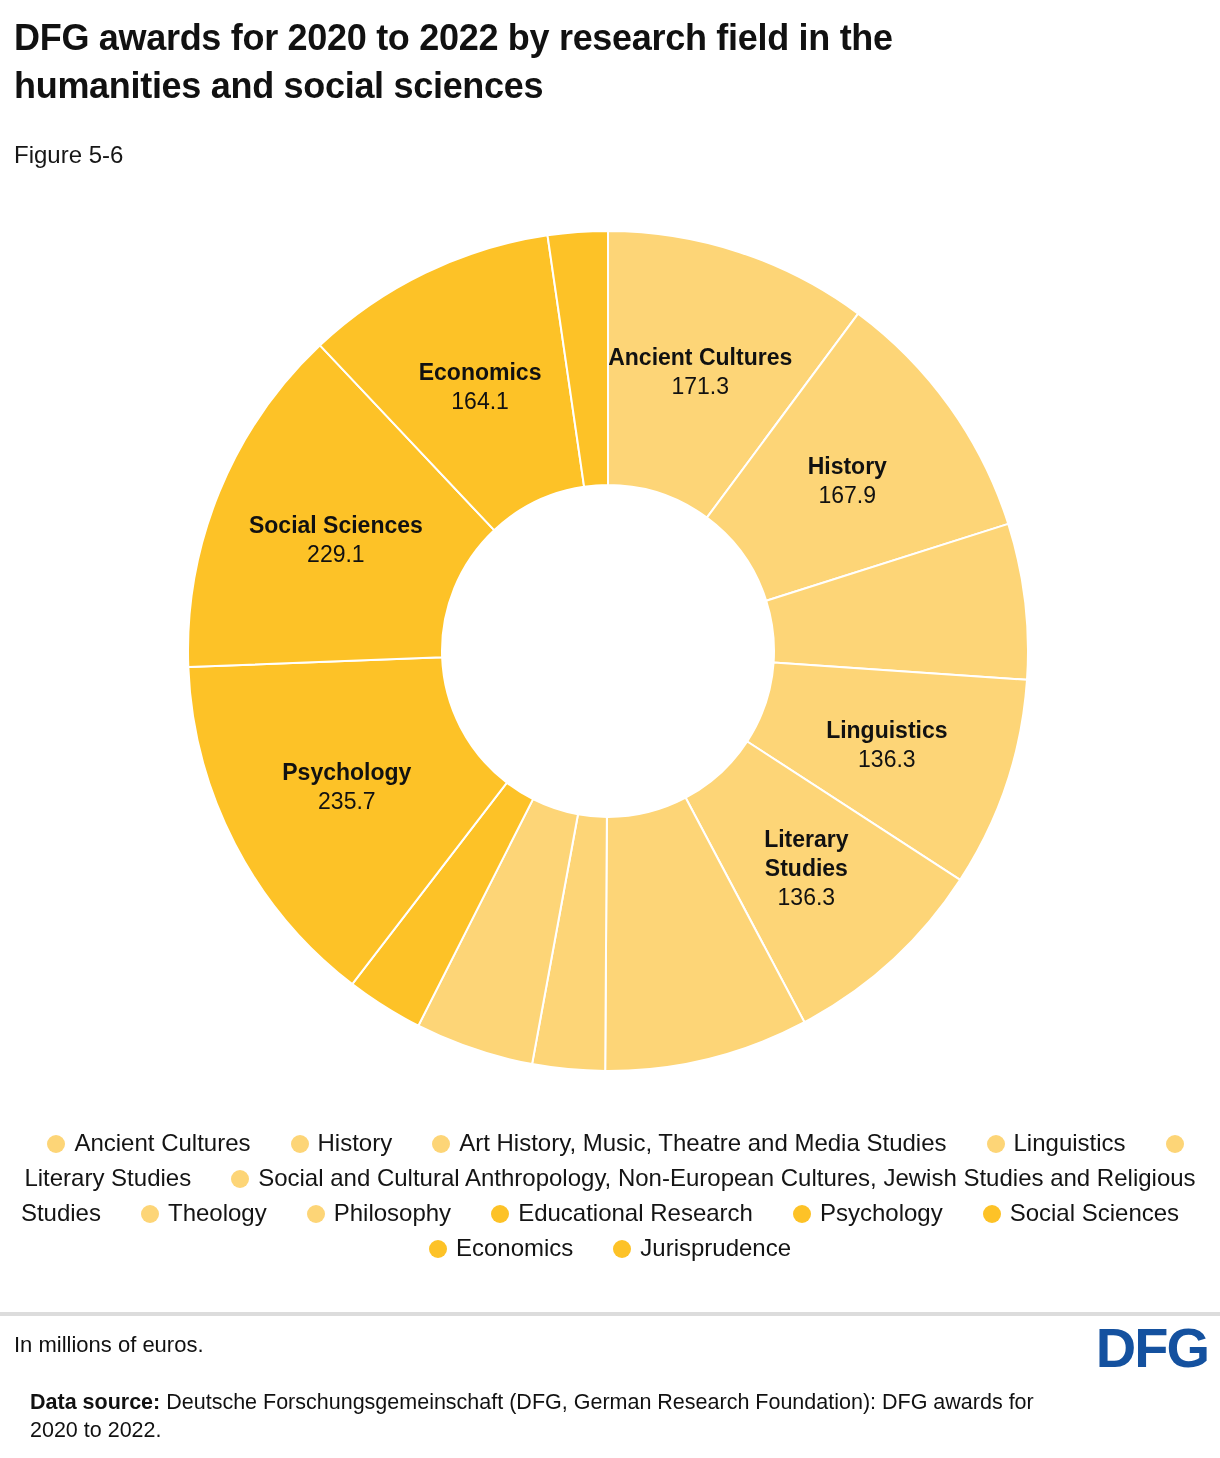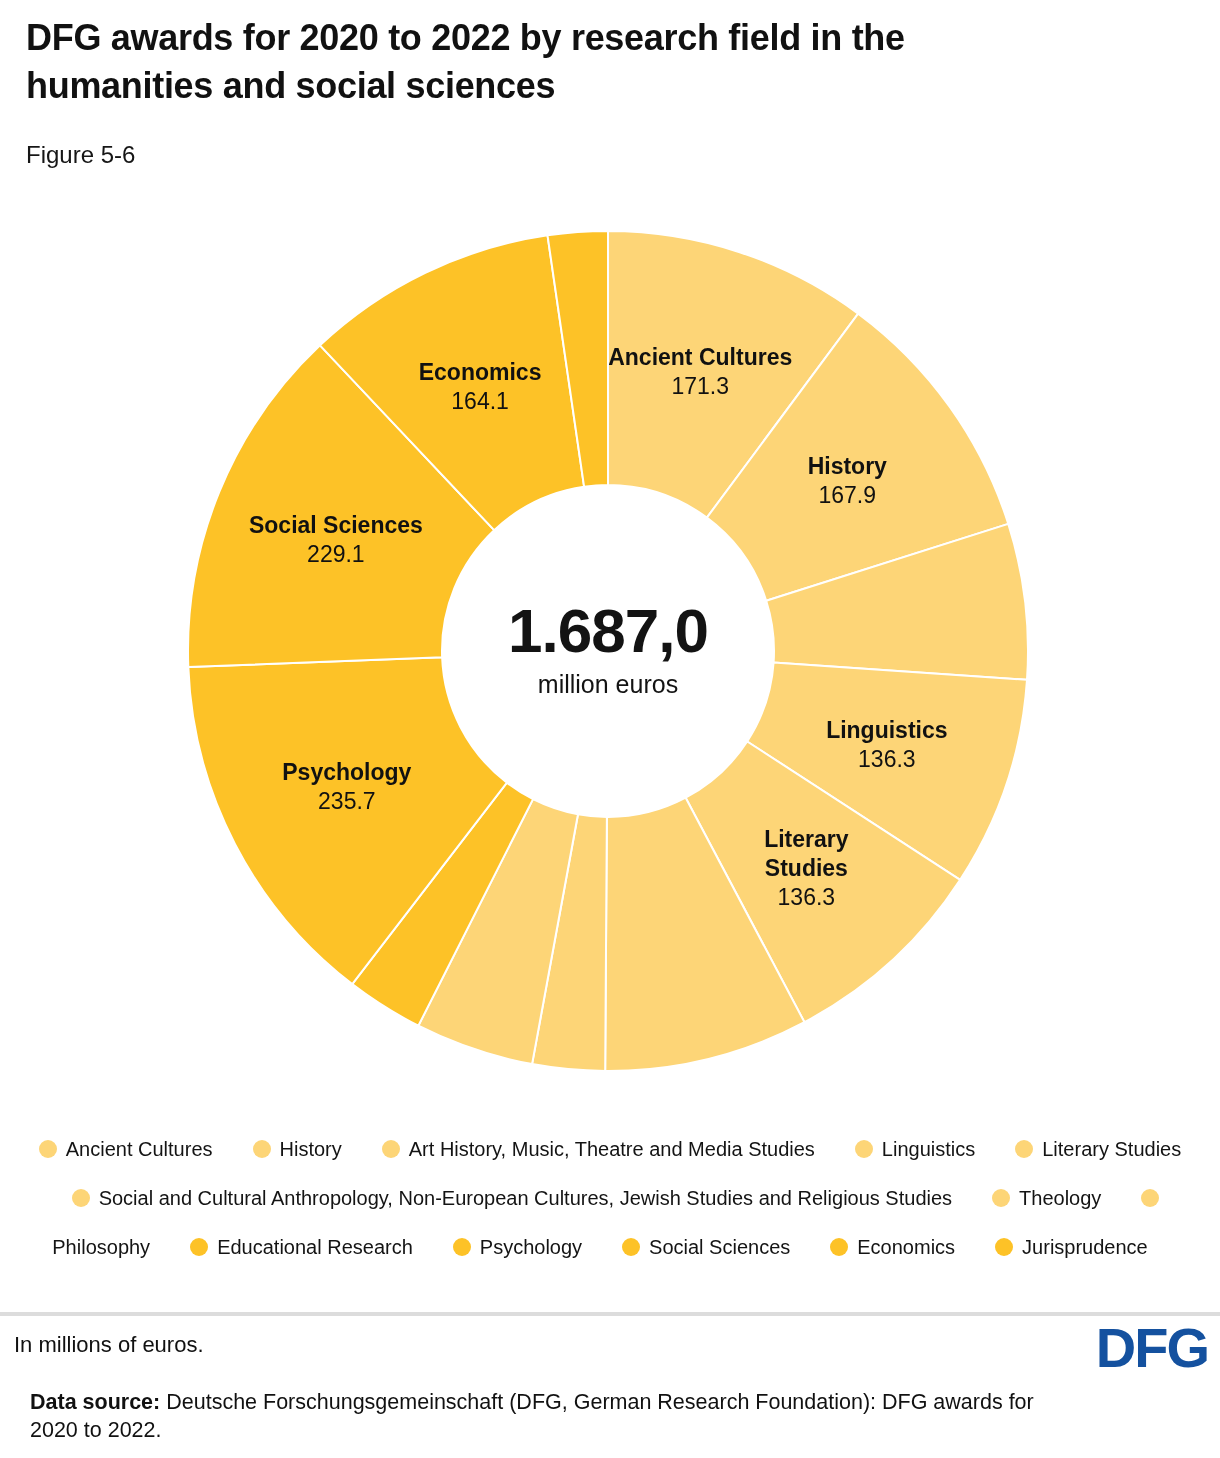"DFG awards for 2020 to" .header { left: 12px -> 0 }
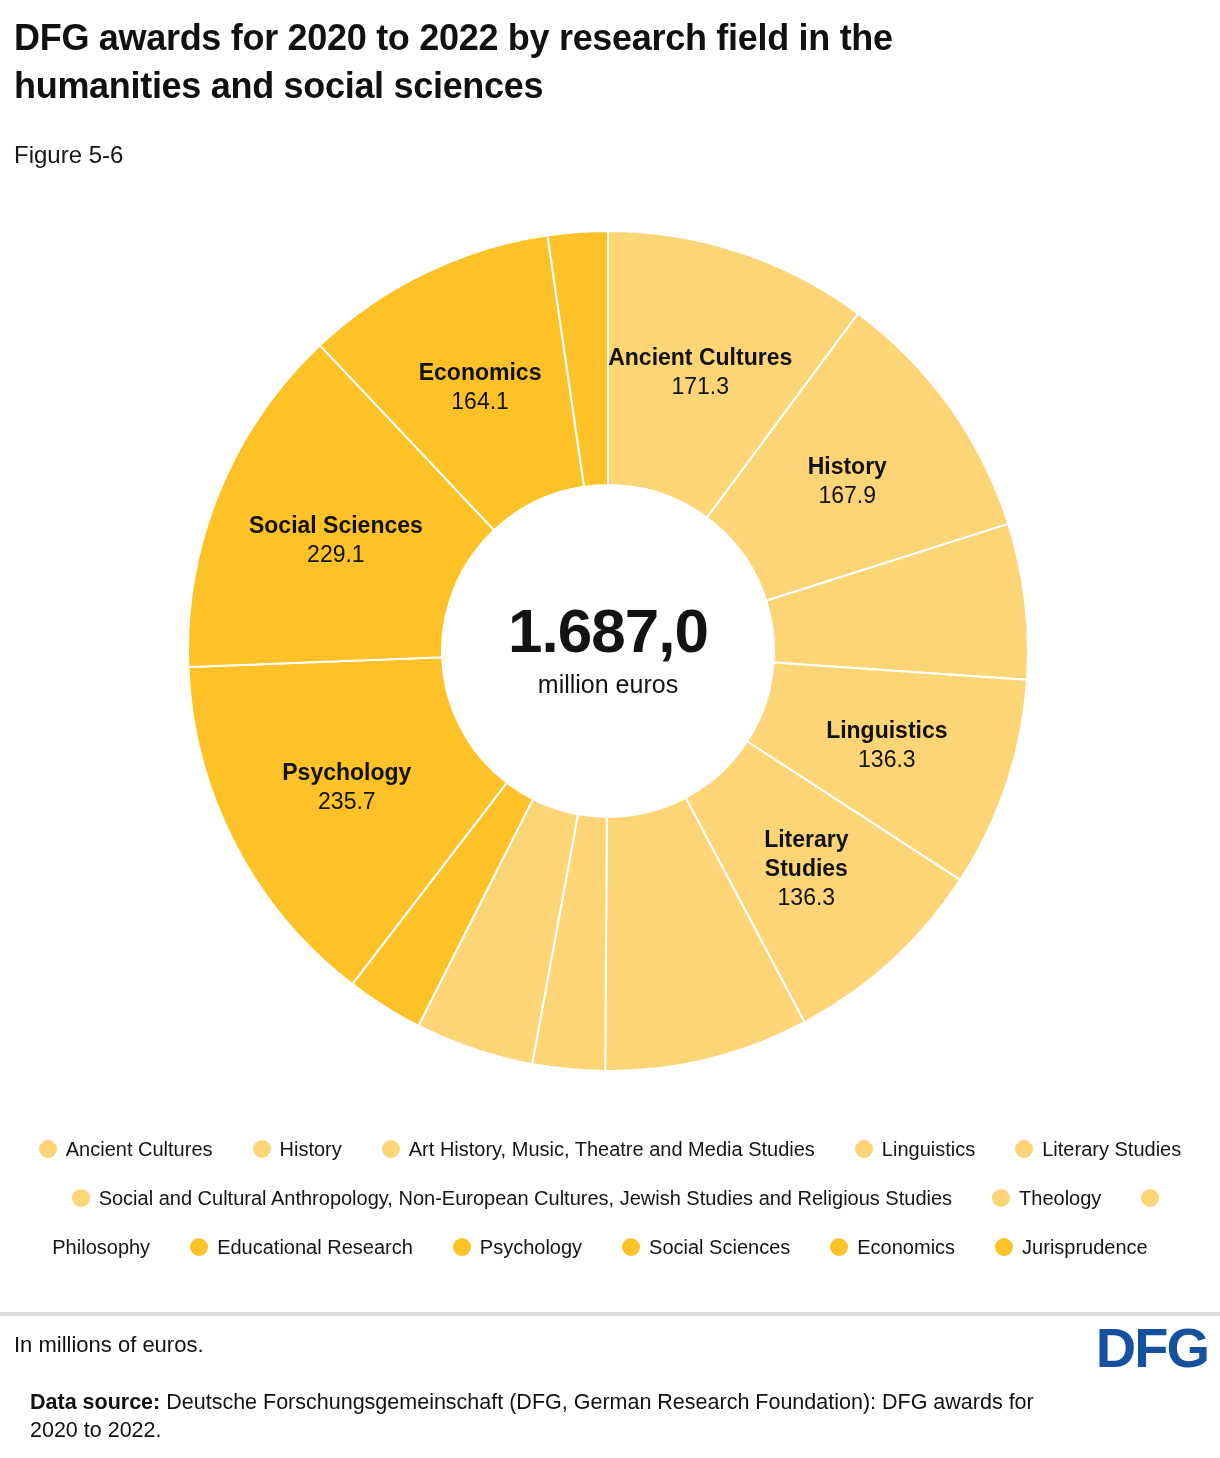"1.687,0" div.center-overlay { html: <div> <div>1.687,0</div> <div>million euros</div> </div> -> none }
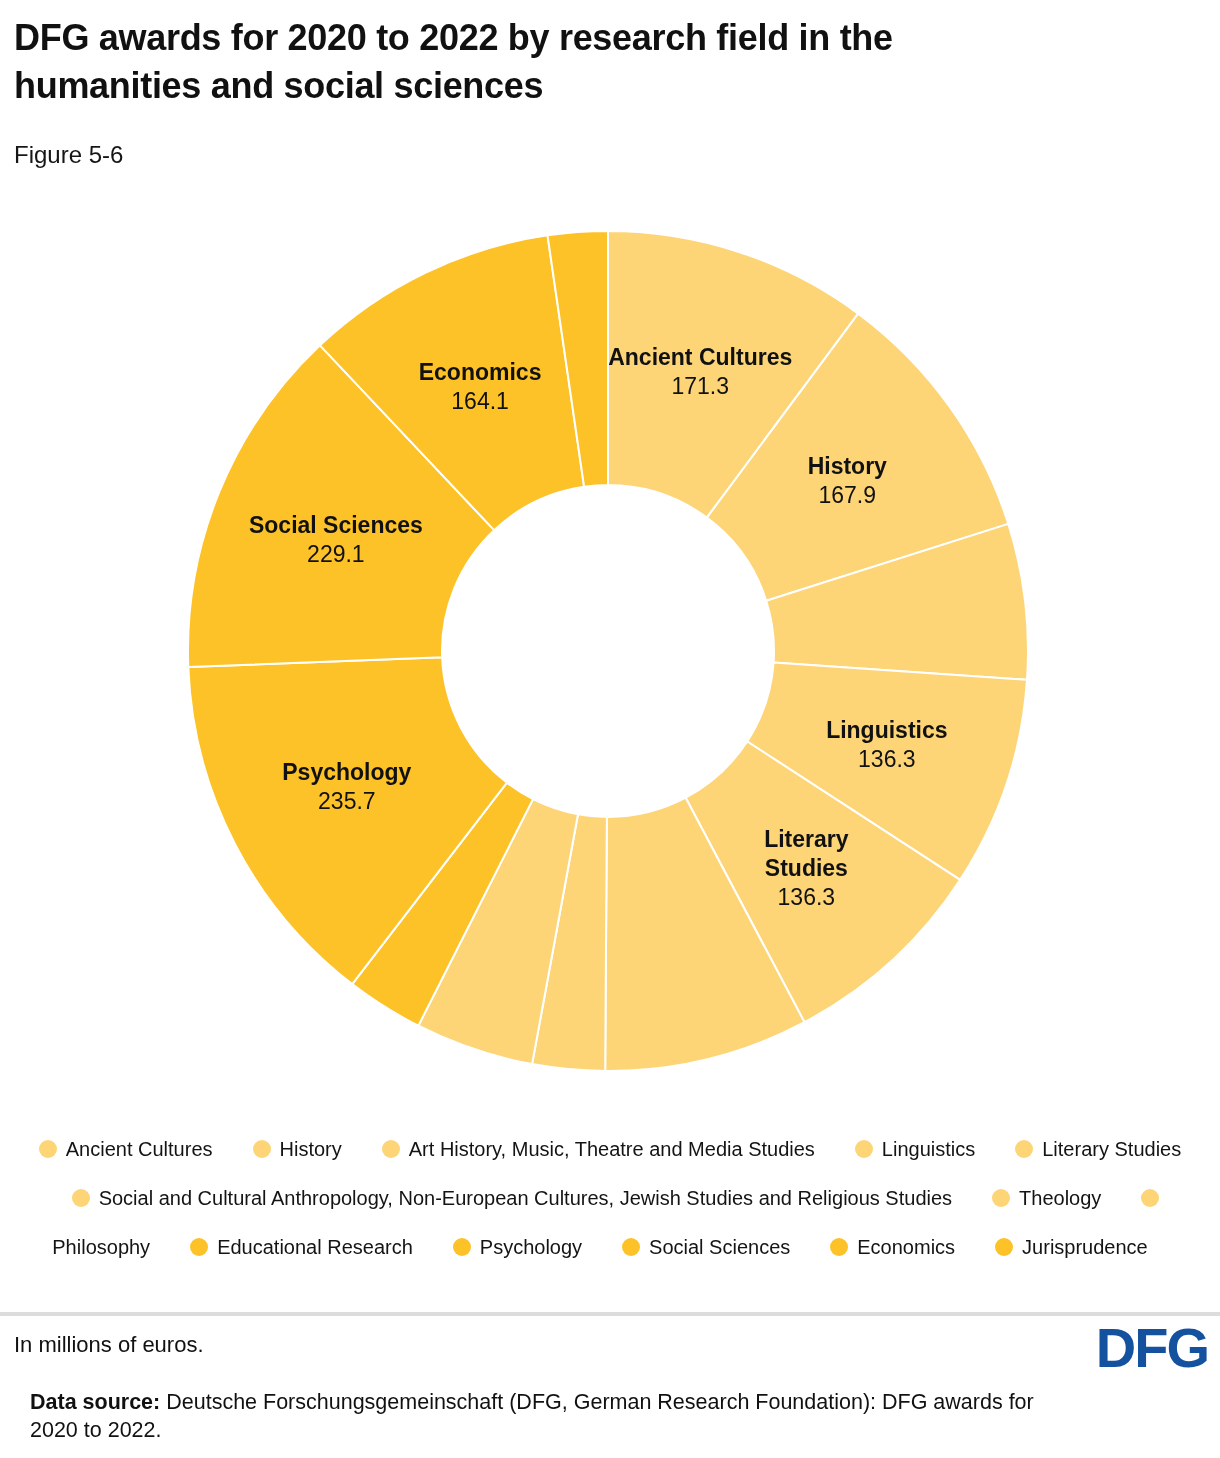"Ancient Cultures History Art History," .legend { font-size: 20px -> 24px; line-height: 49px -> 35px }
